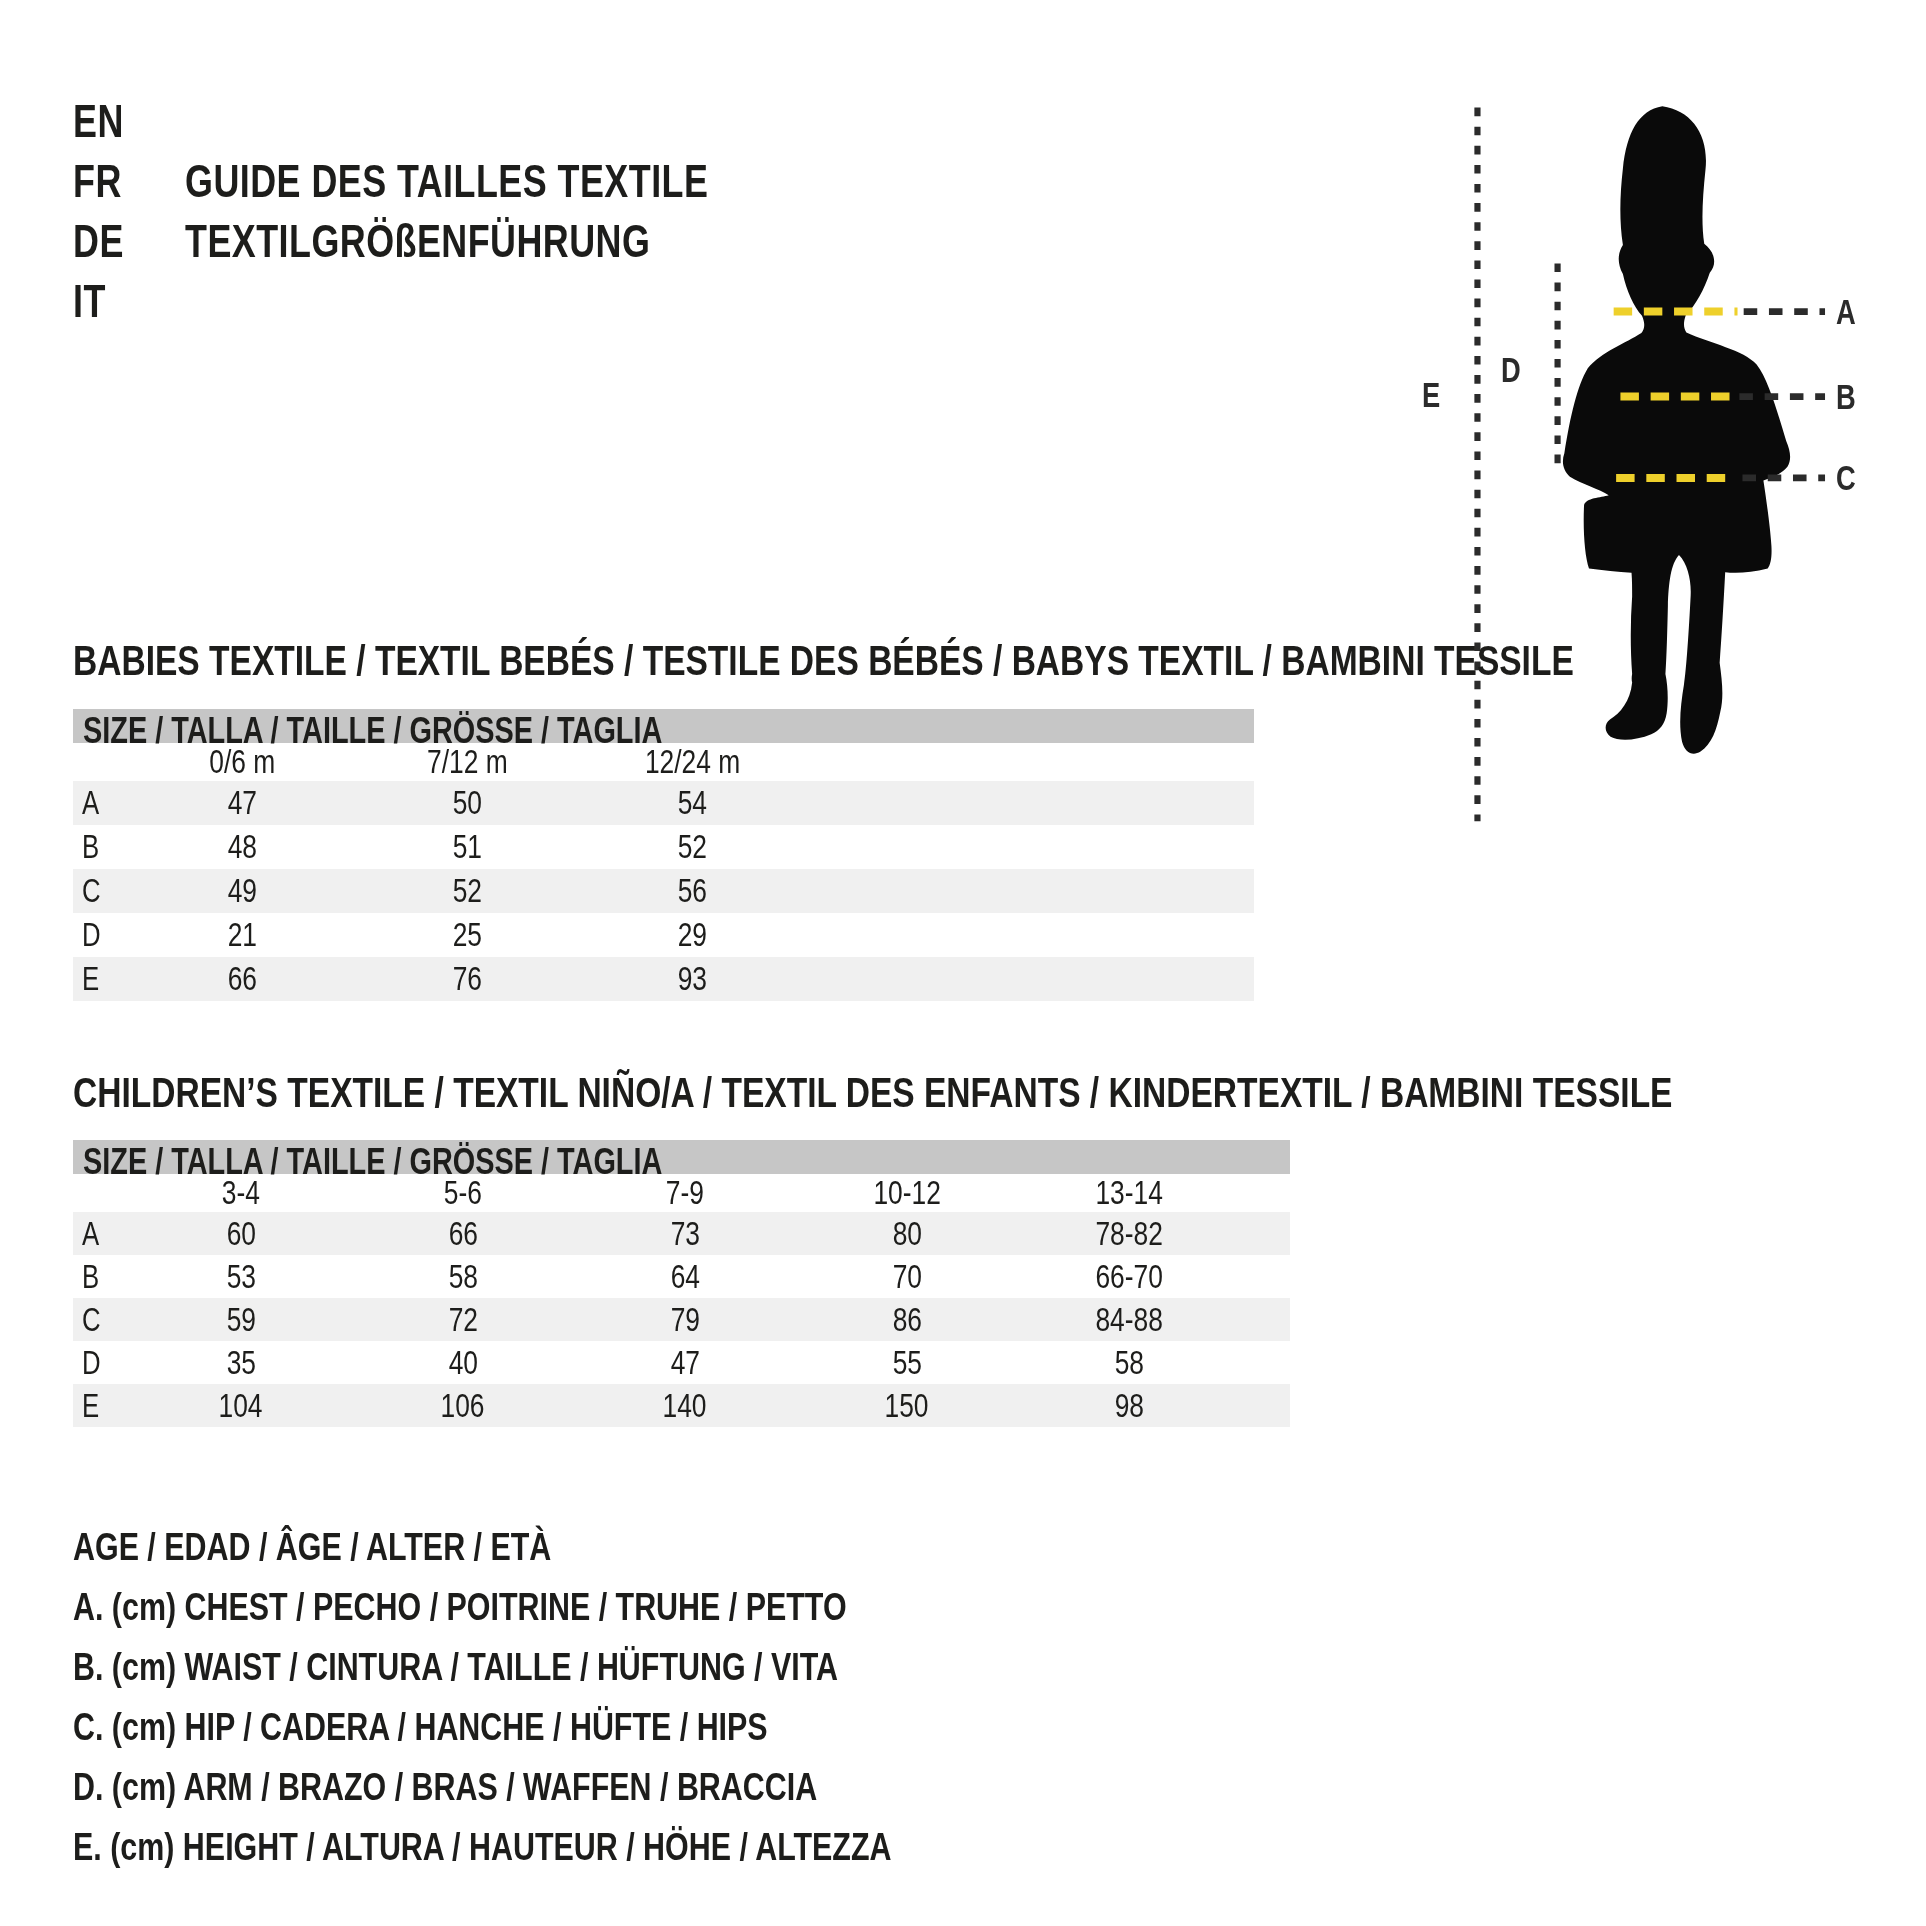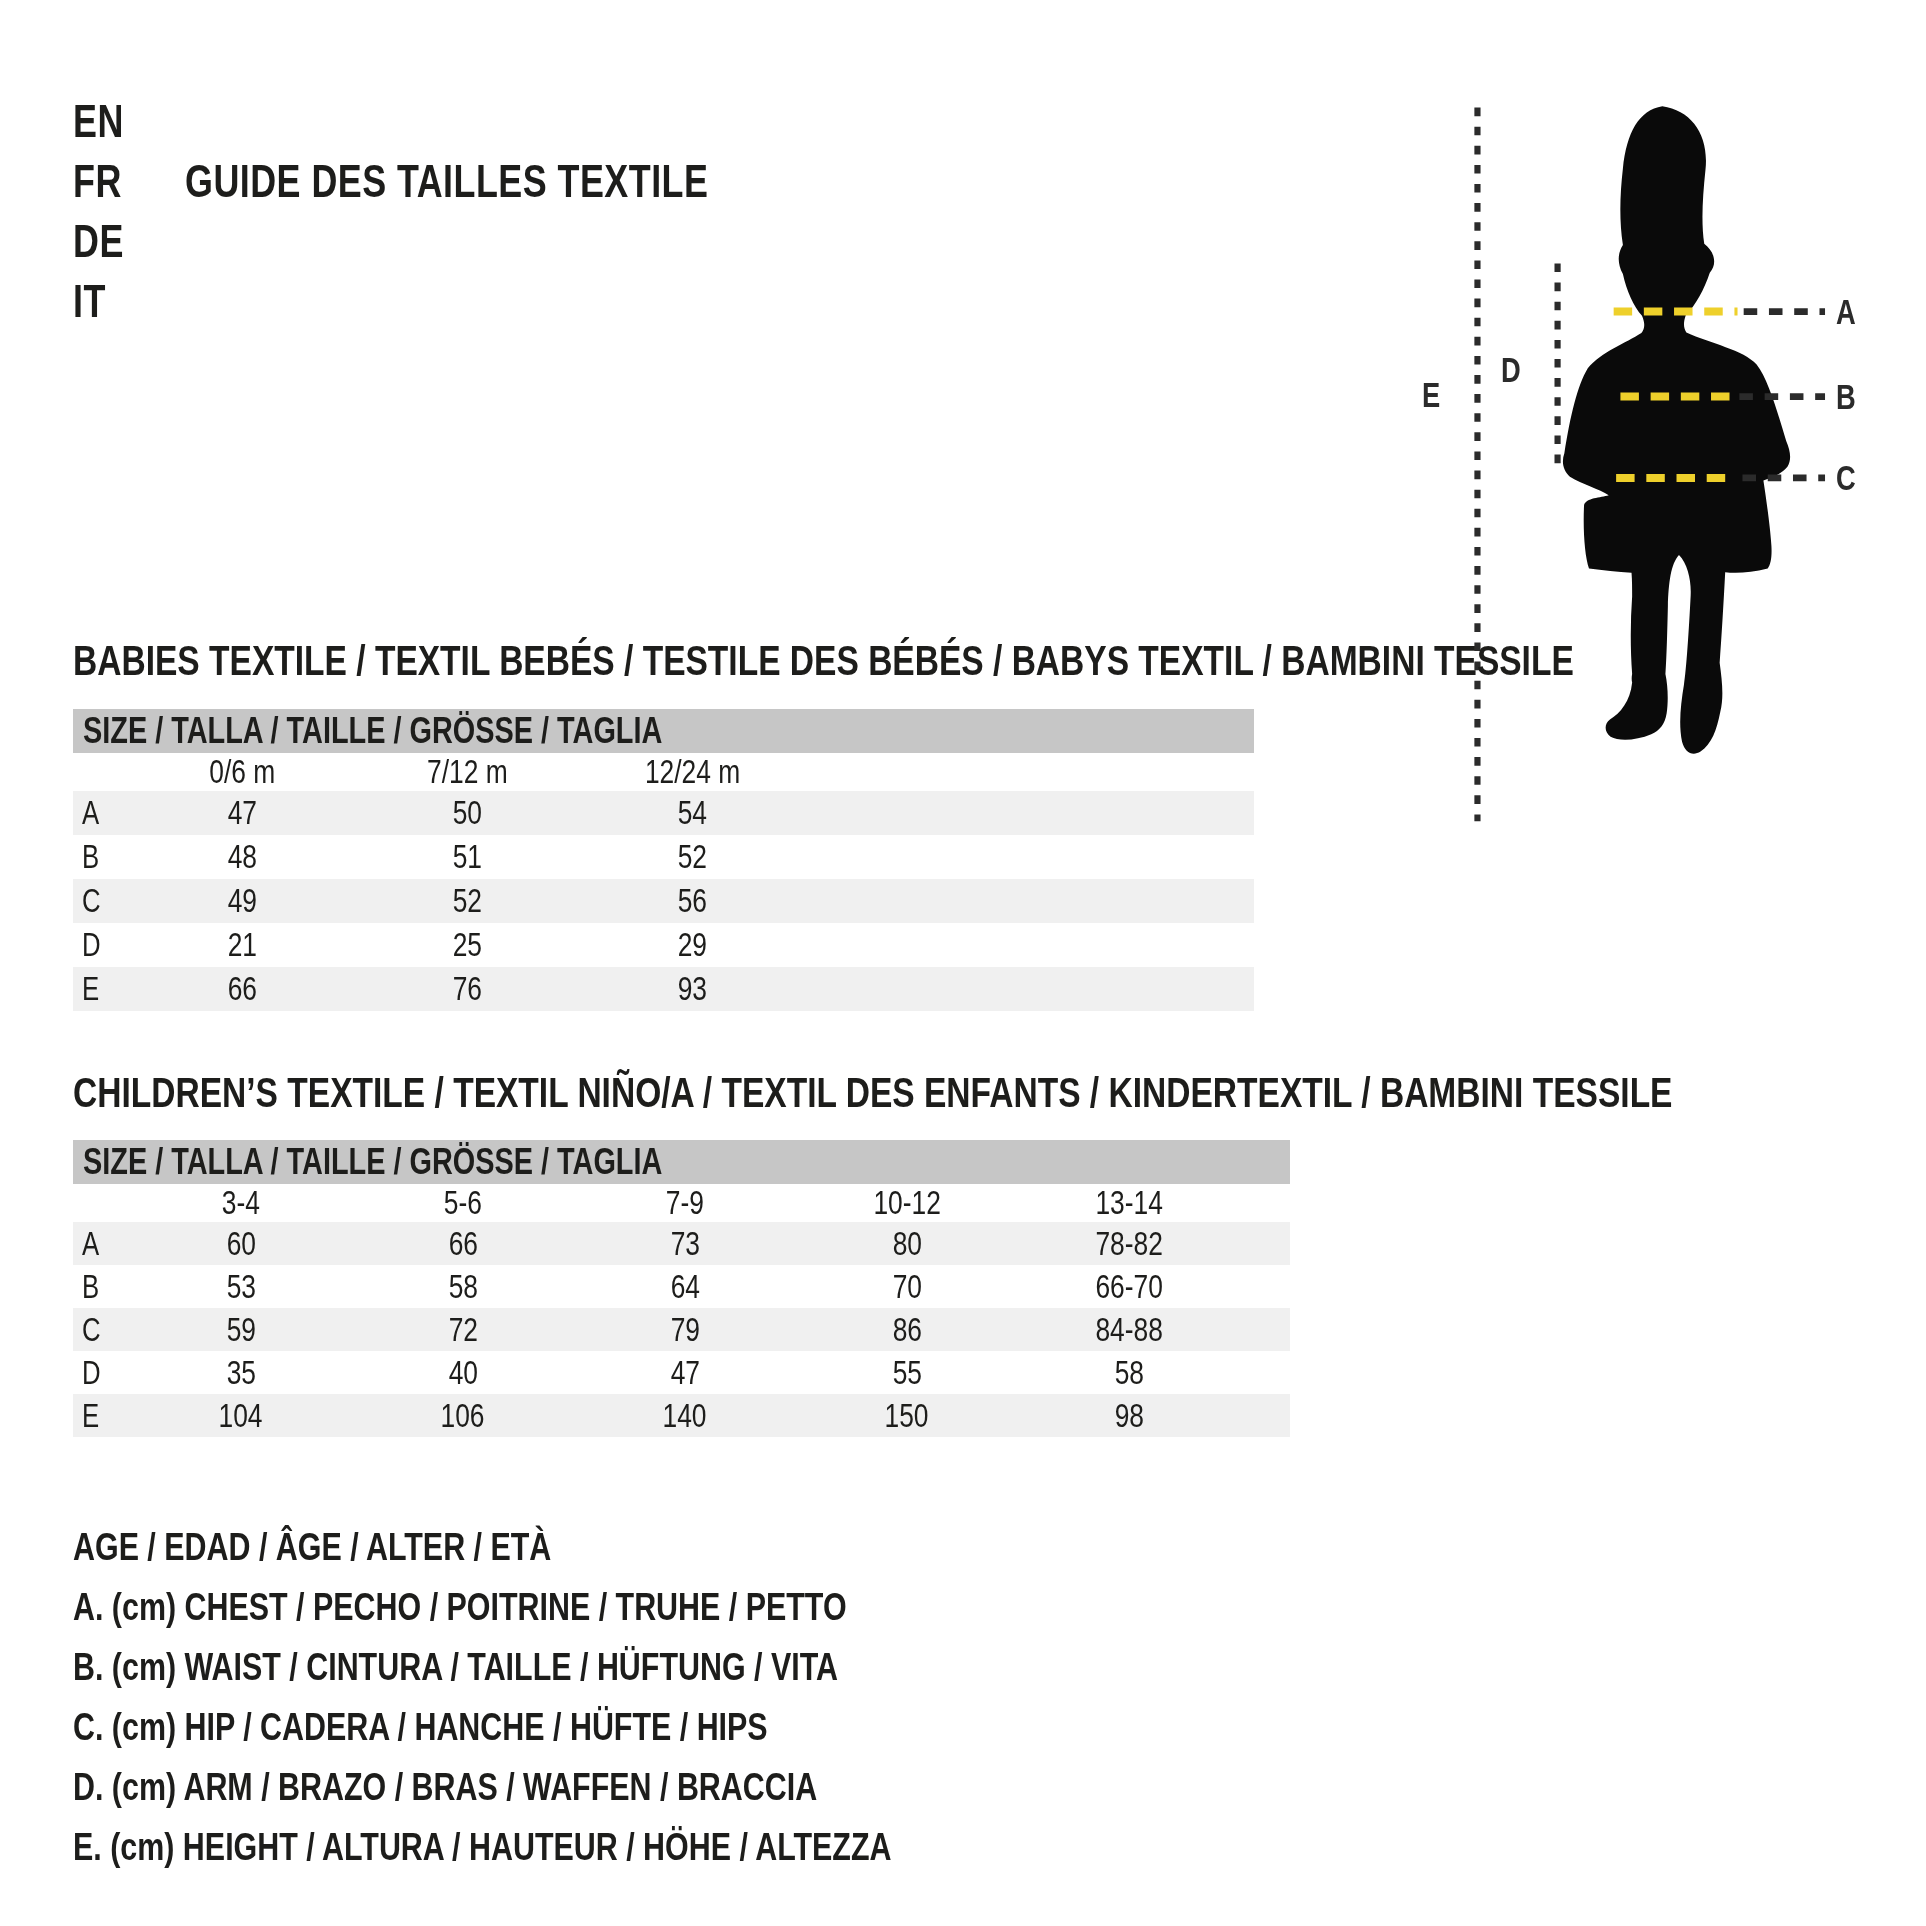"TEXTILGRÖßENFÜHRUNG" span { html: none -> <span><span>TEXTILGRÖßENFÜHRUNG</span></span> }
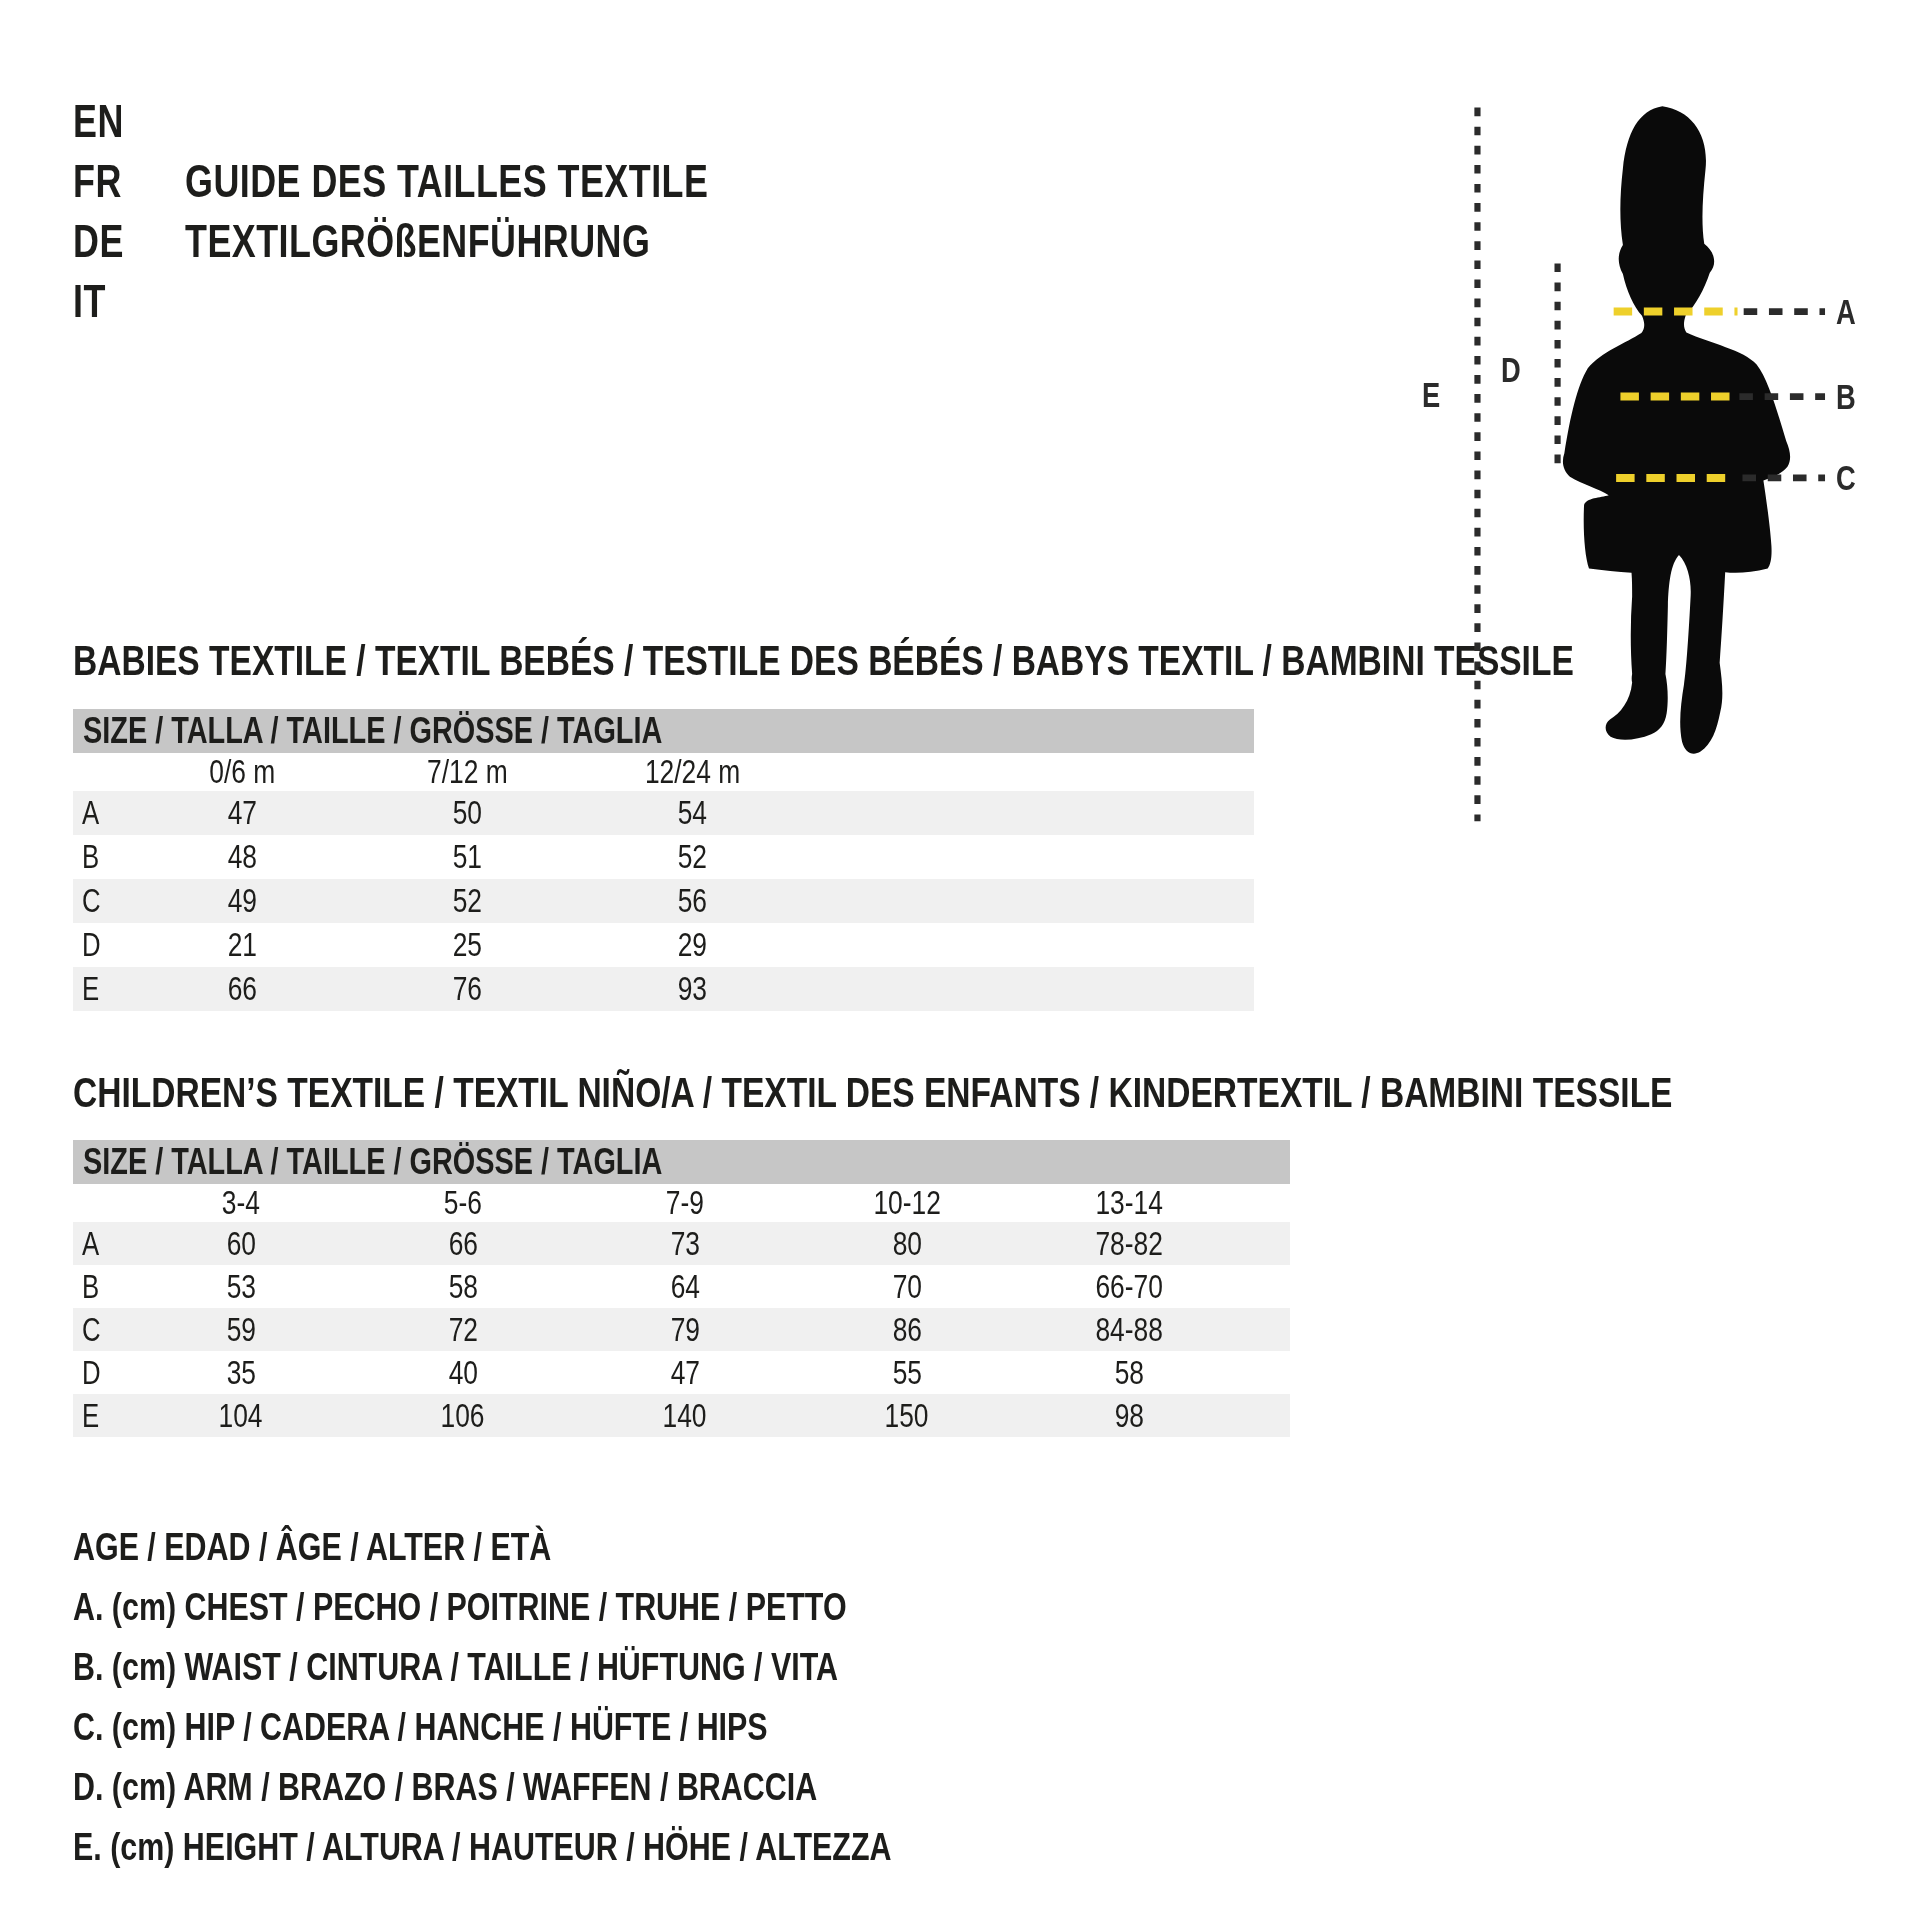"SIZE / TALLA / TAILLE" .band { height: 44px -> 34px }
